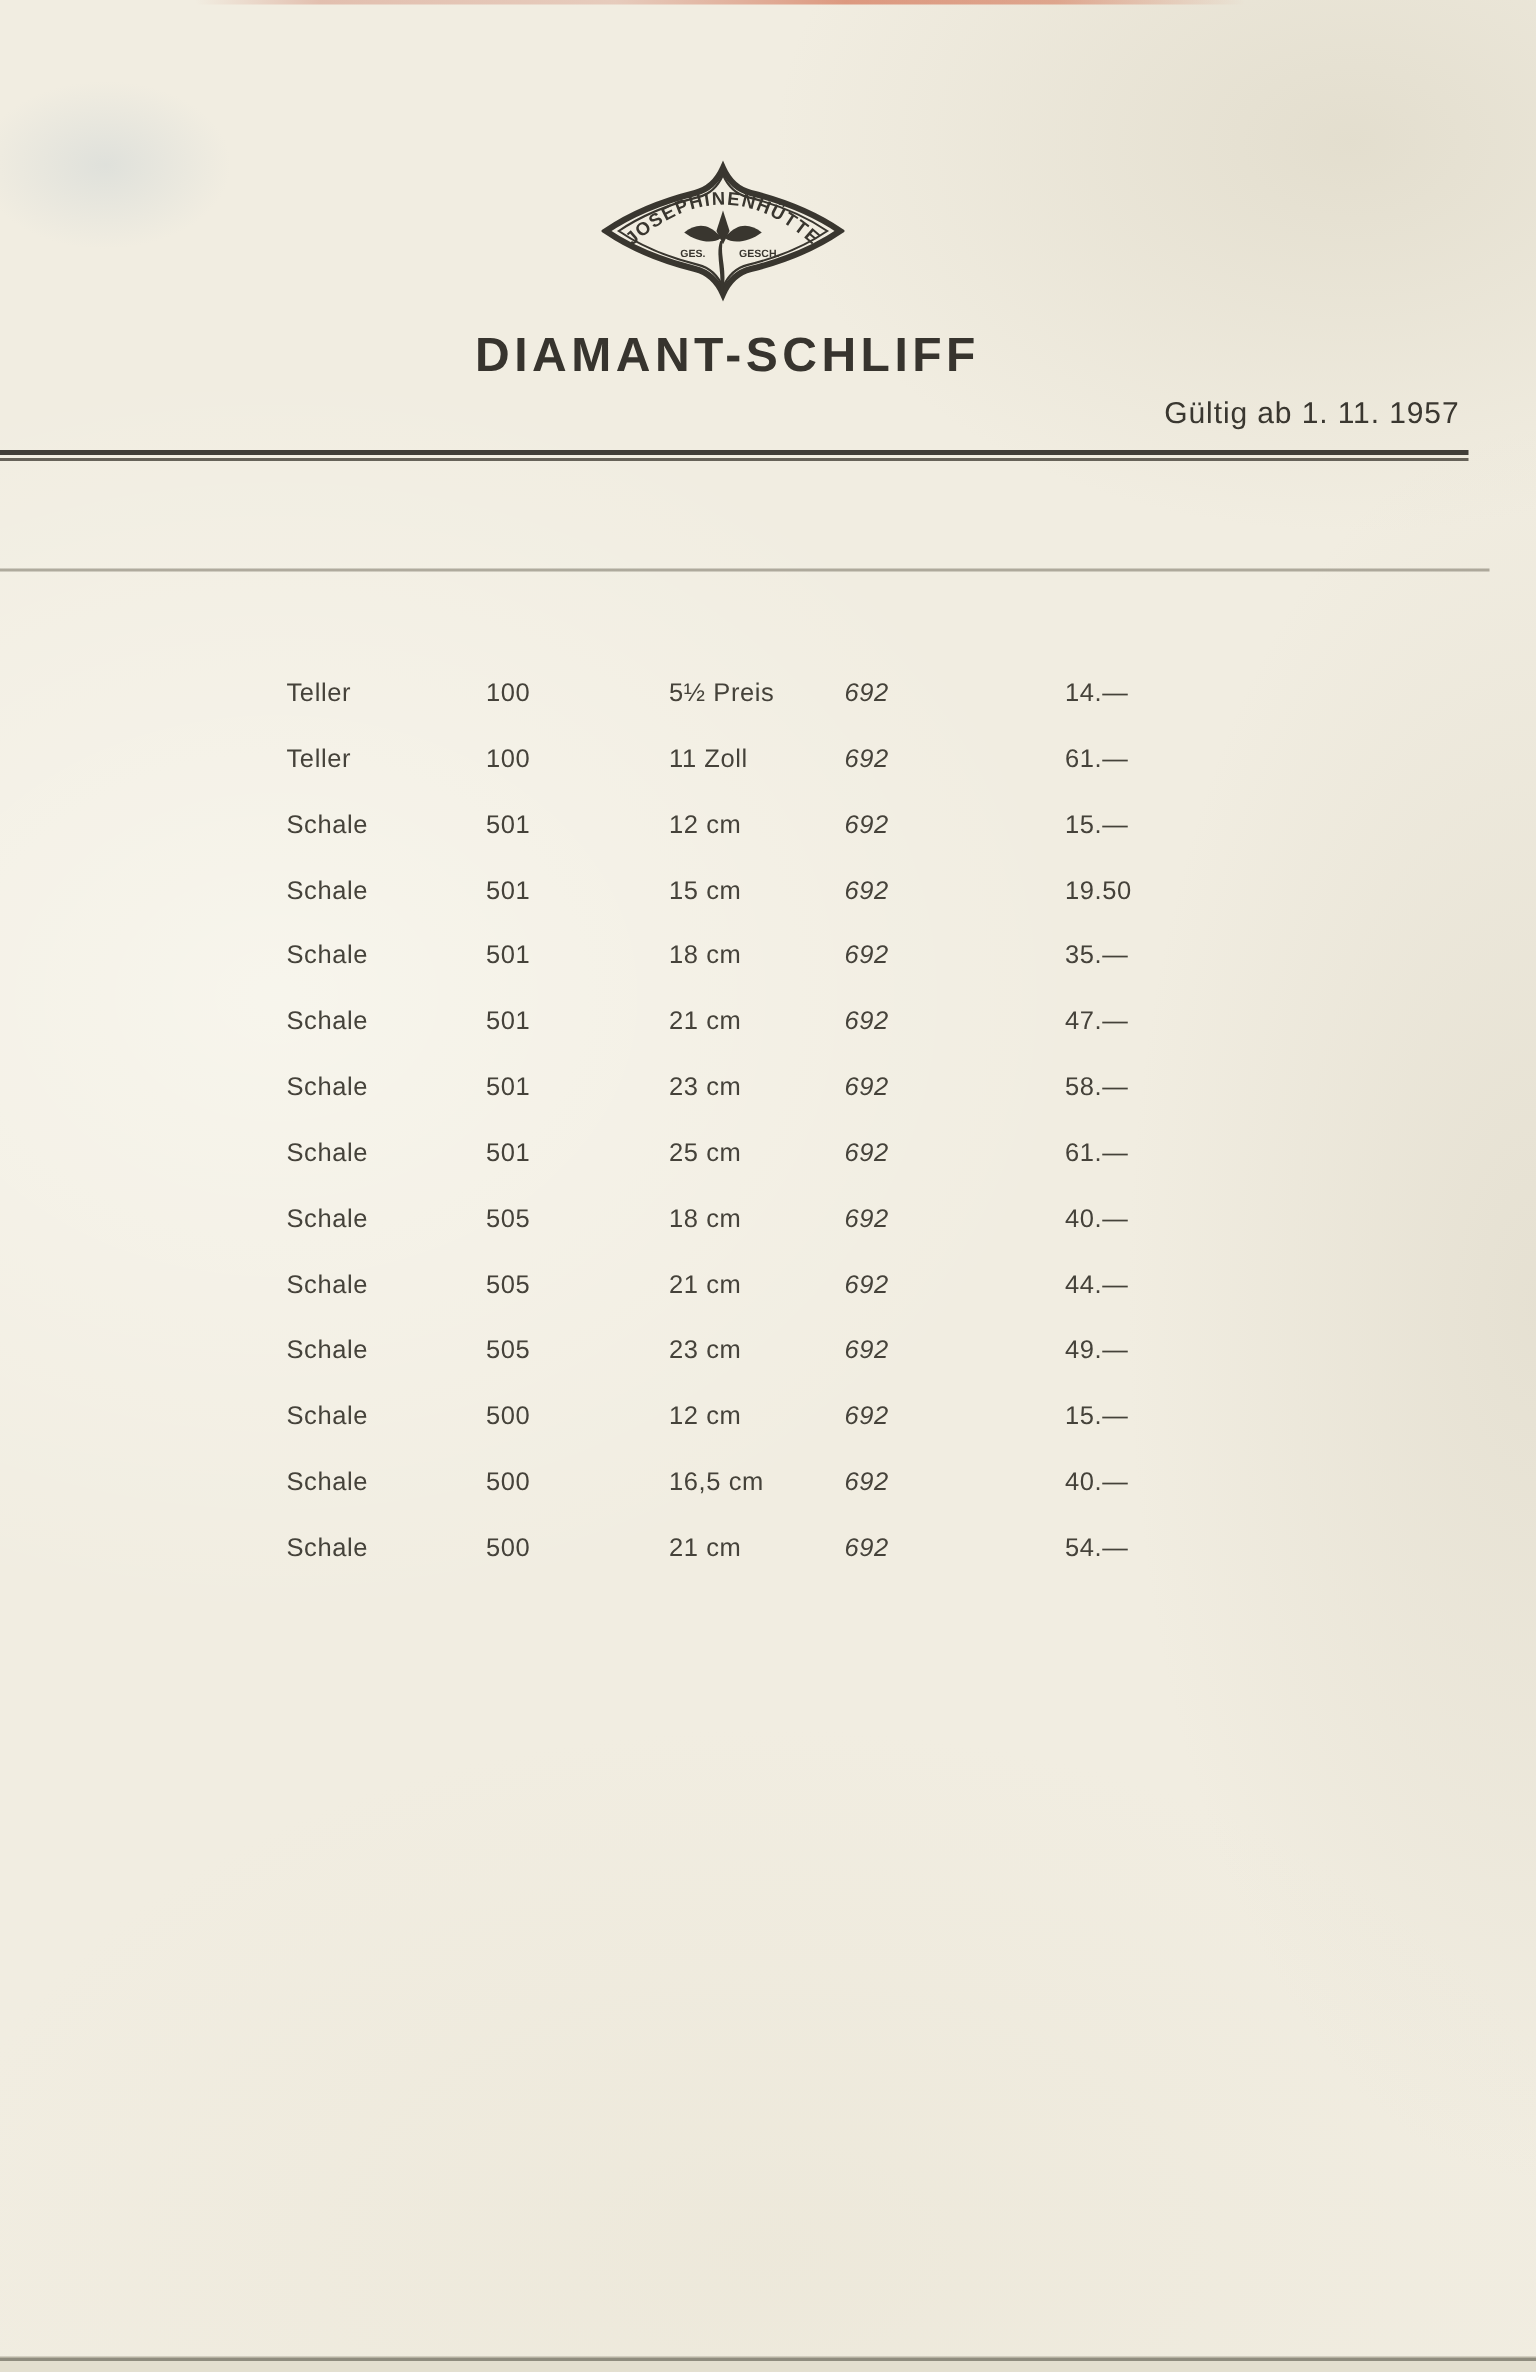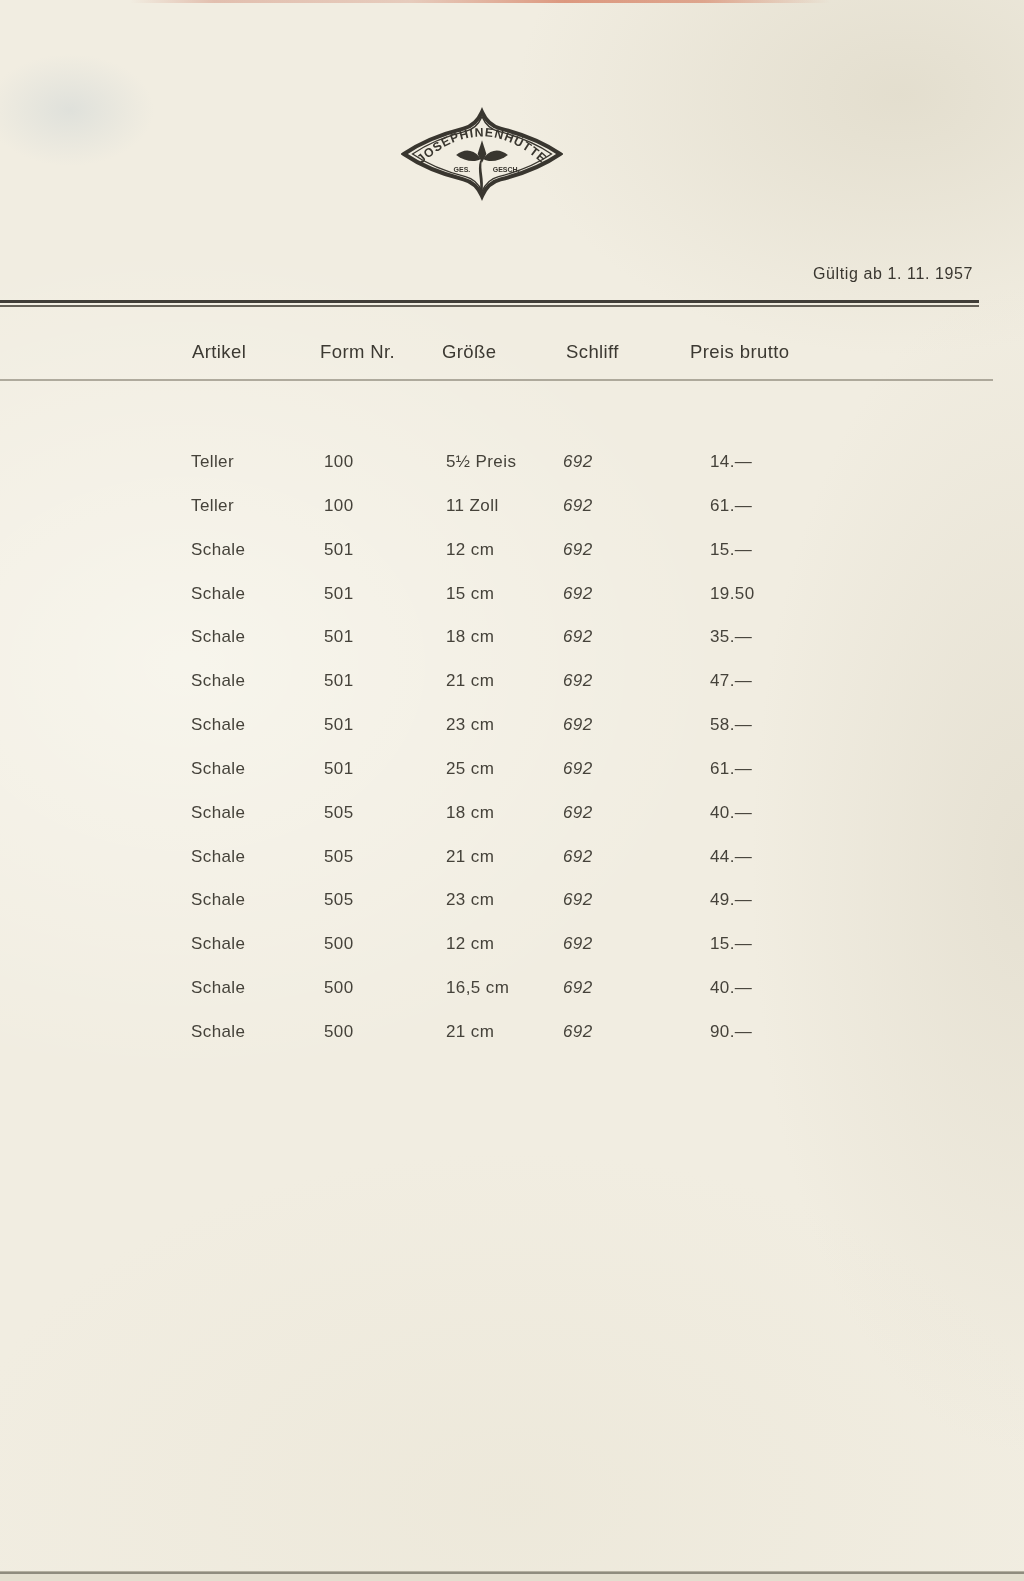"DIAMANT-SCHLIFF" div.title { html: none -> <div>DIAMANT-SCHLIFF</div> }
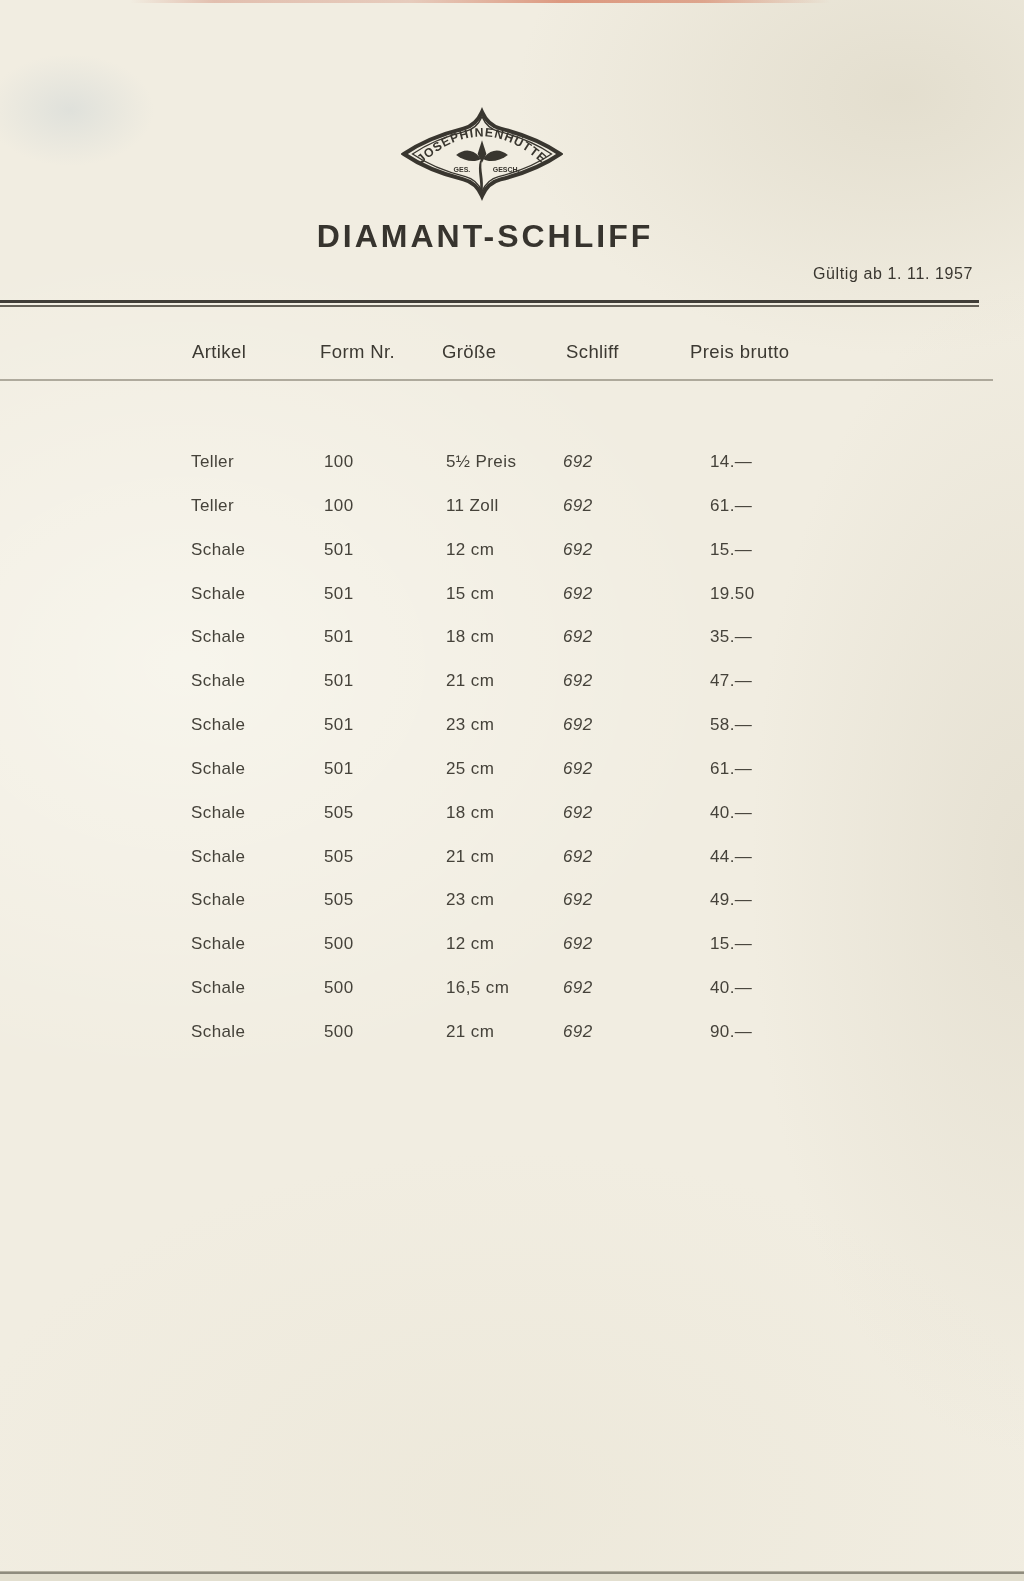"Gültig ab 1. 11. 1957" .valid { font-size: 16px -> 20px }
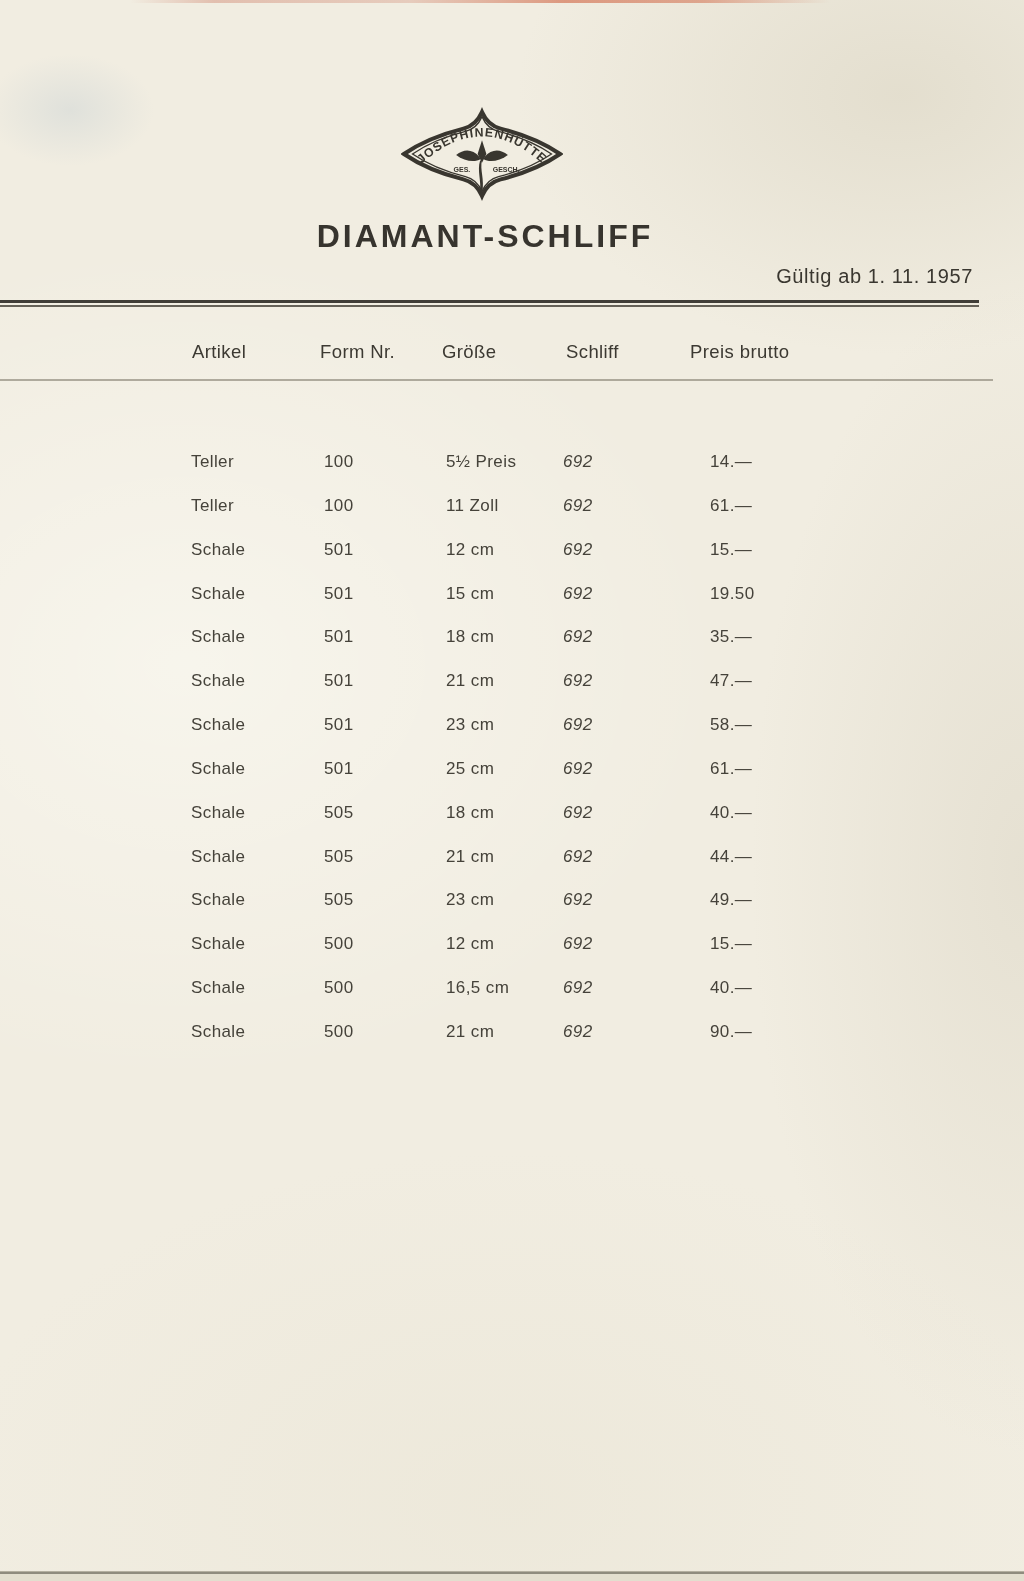"Artikel" div.hdr-row { html: <div> <span>Artikel</span> <span>Form Nr.</span> <span>Größe</span> <span>Schliff</span> <span>Preis brutto</span> </div> -> none }
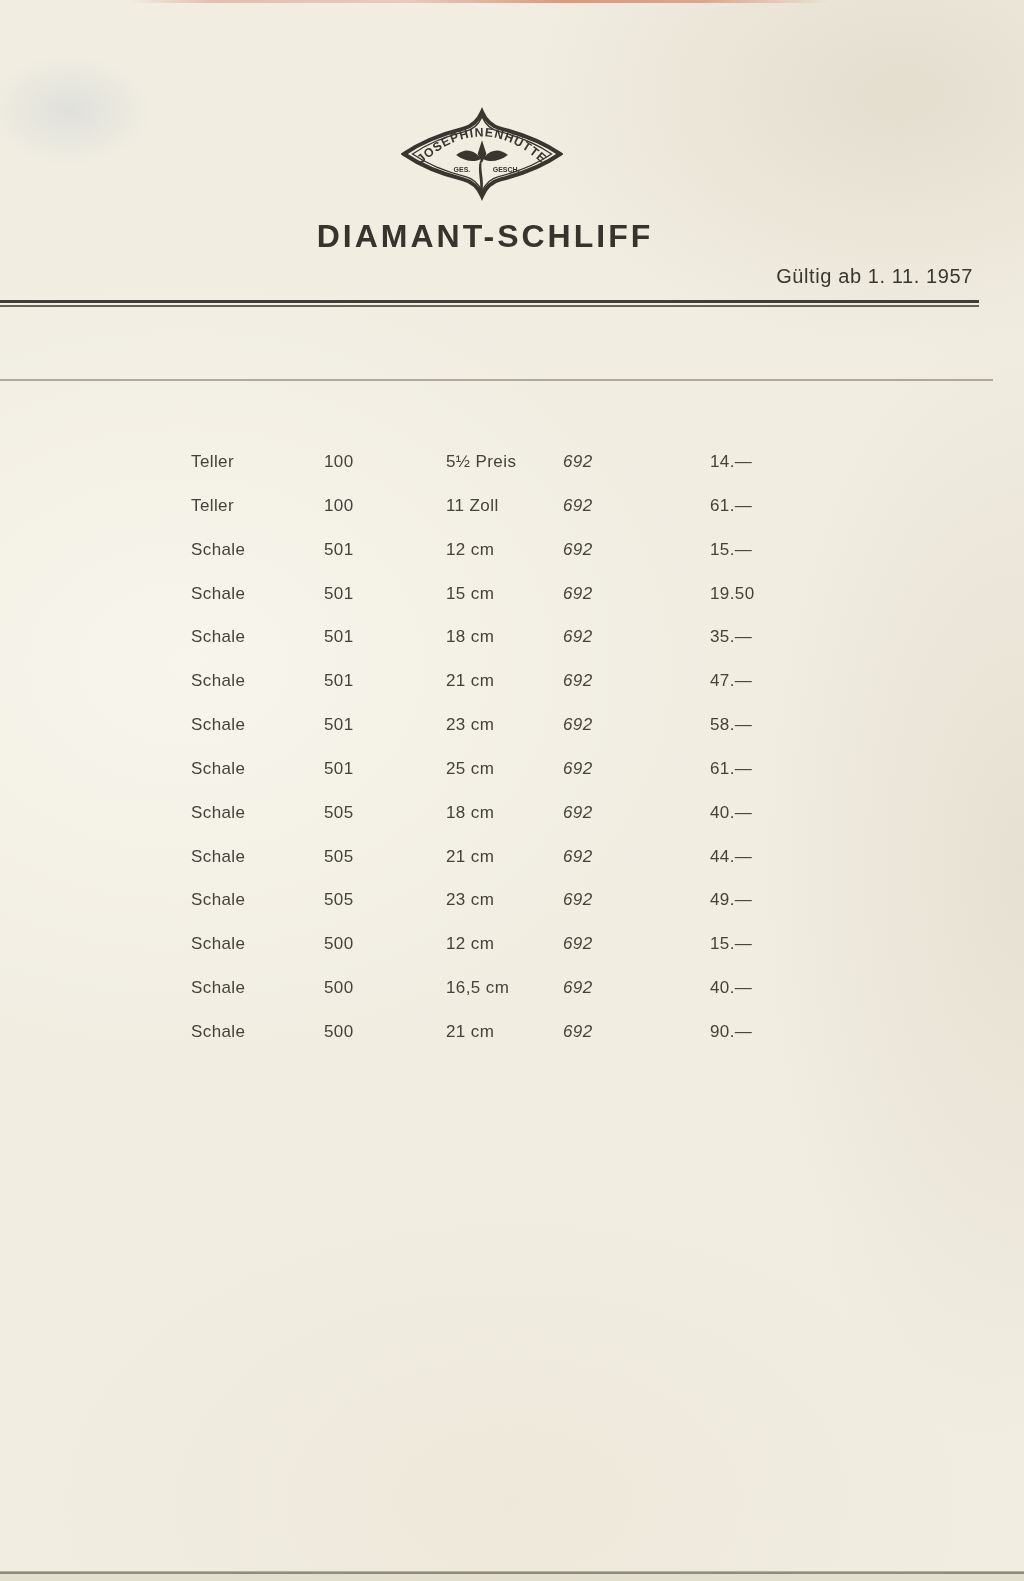"90.—" span.c-4 { text: 90 -> 54 }
